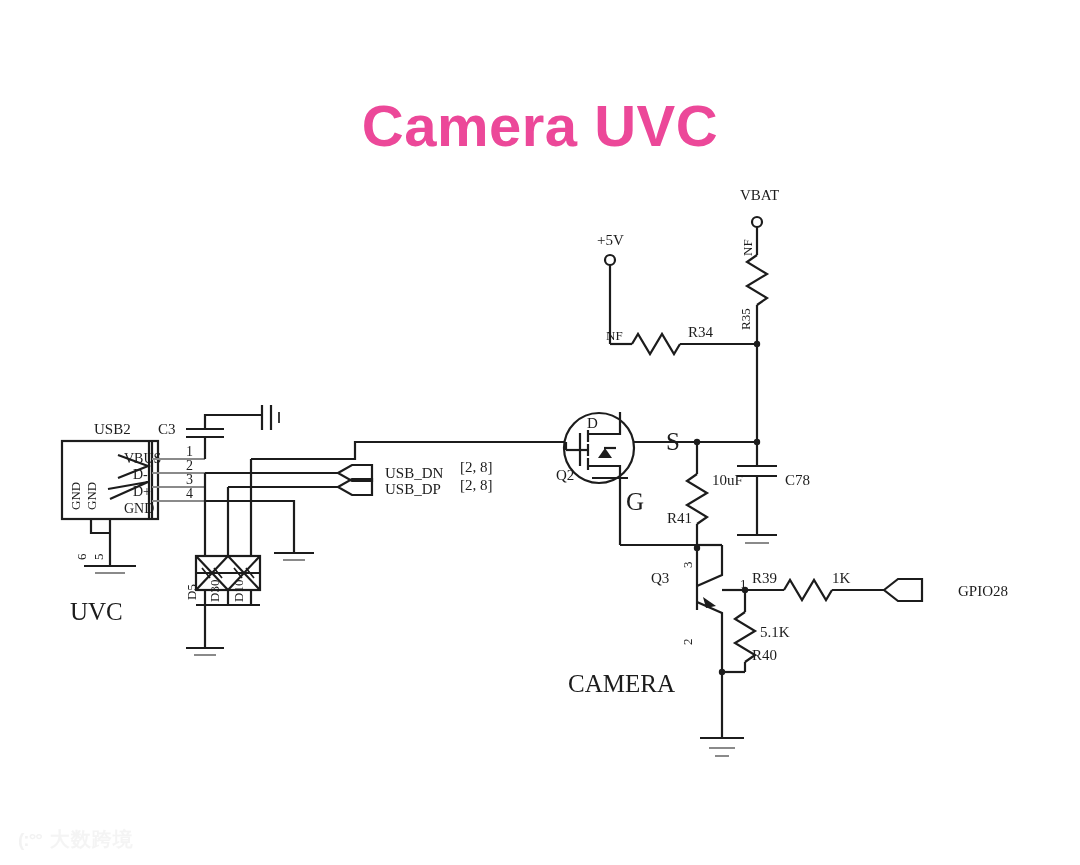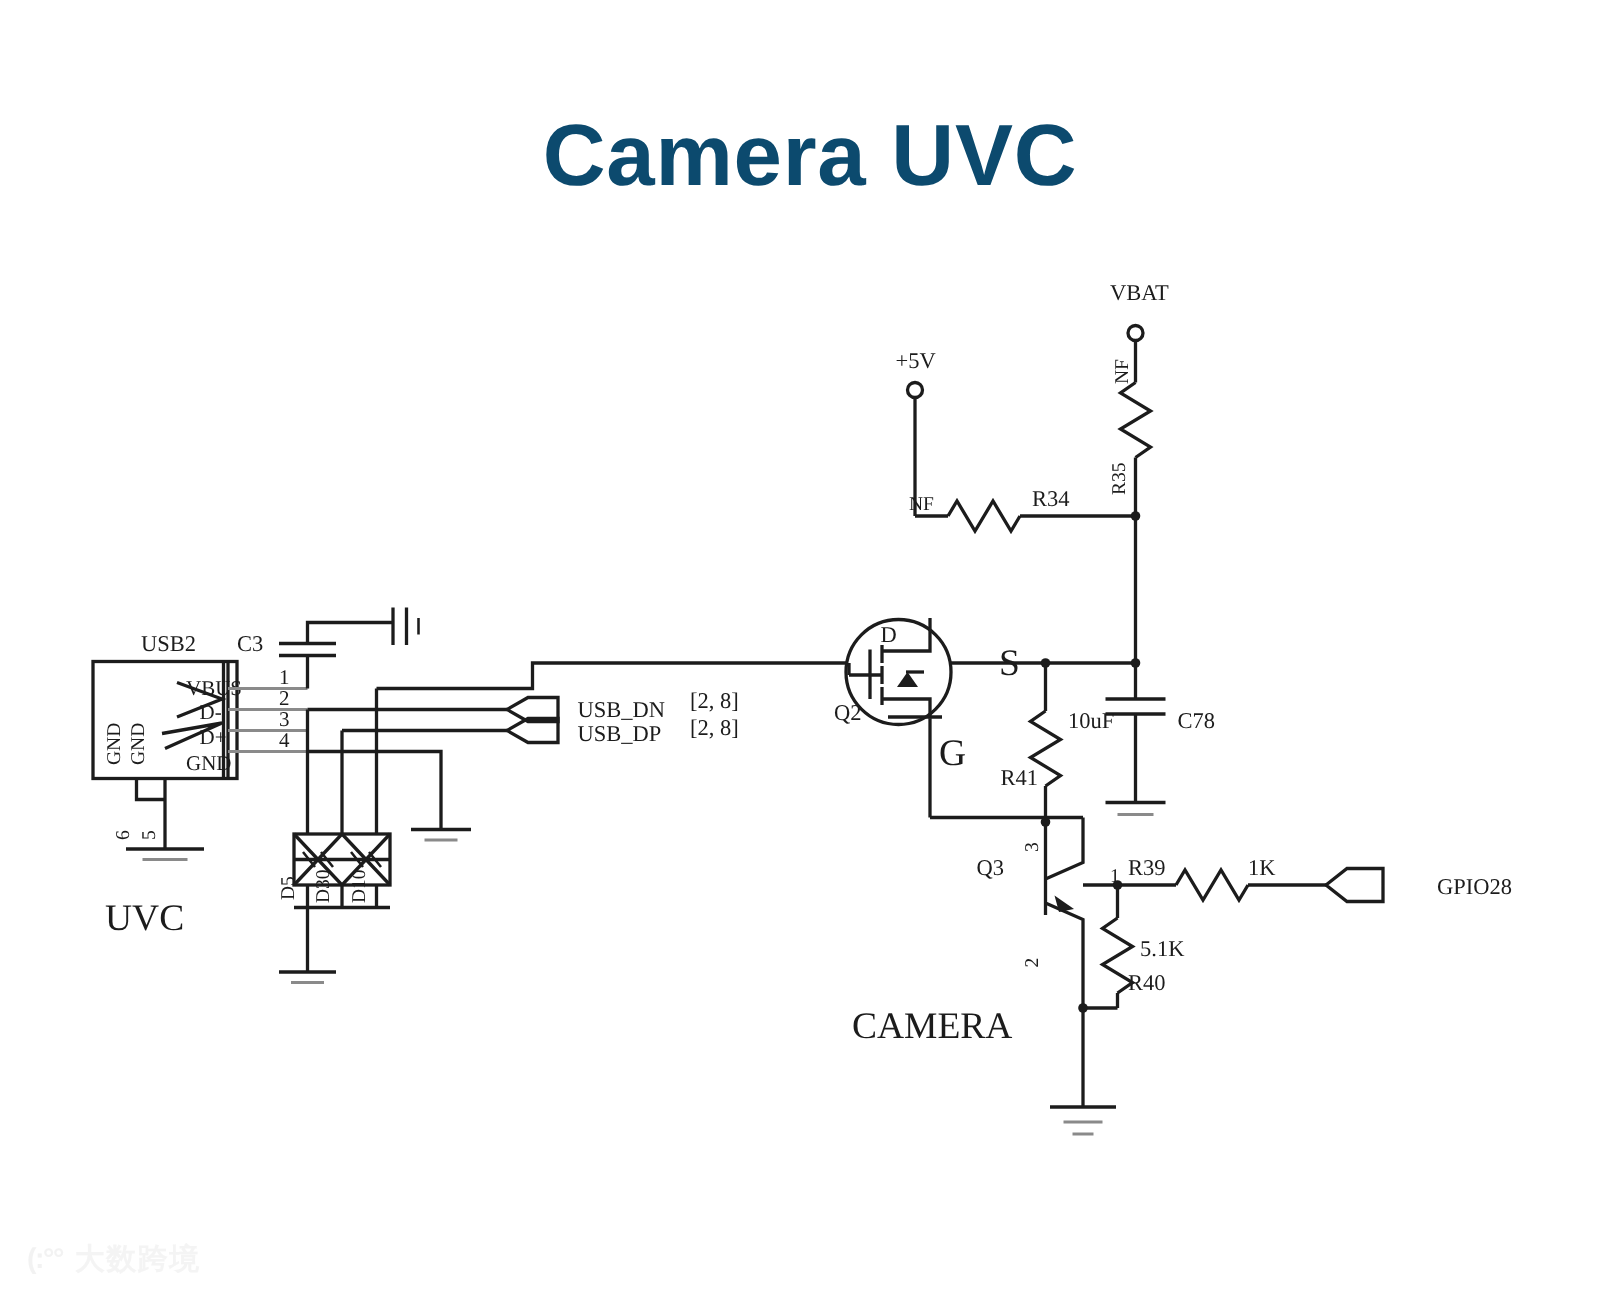"Camera UVC" #title { color: #0c4a6e -> #ec4899; top: 70px -> 92px }
